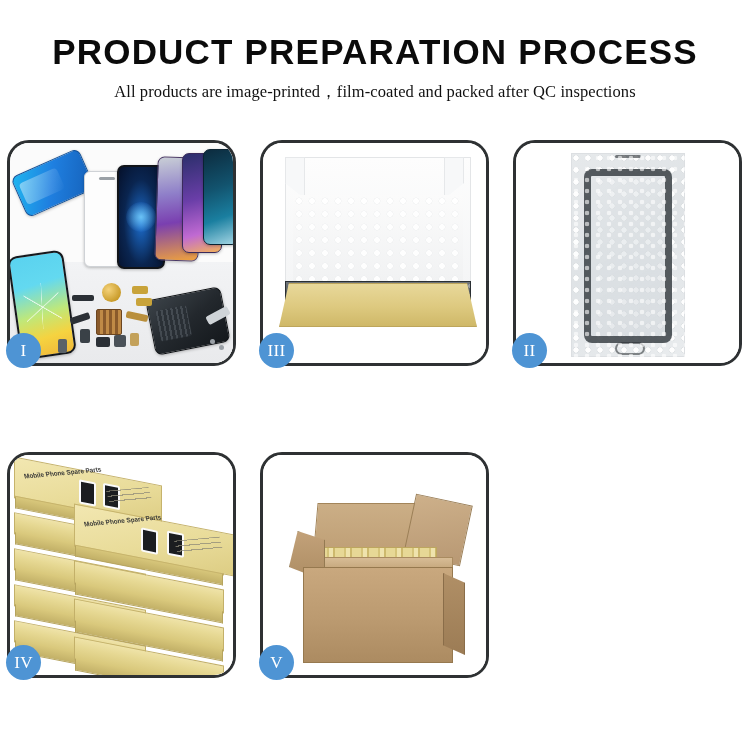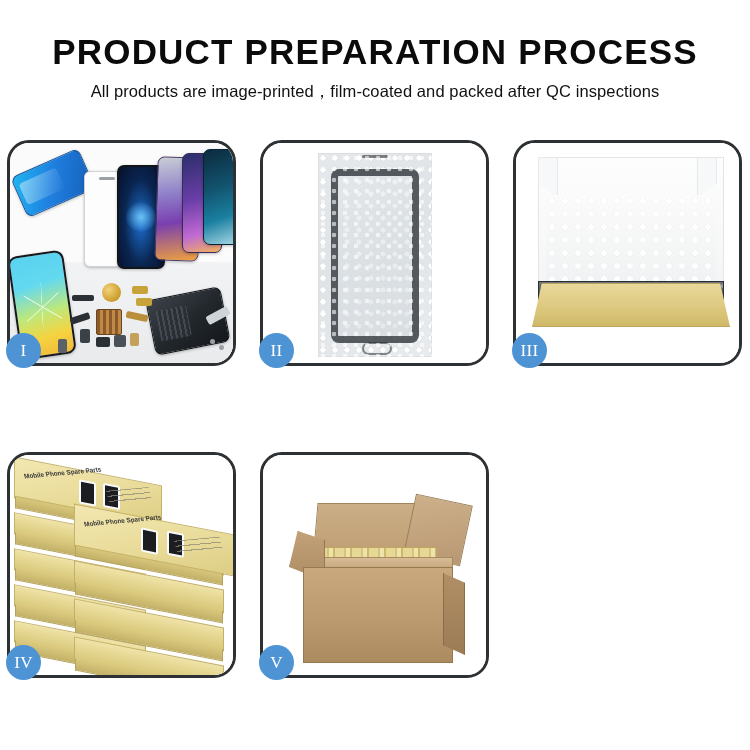"All products are" .subtitle { font-family: Liberation Sans, sans-serif -> Liberation Serif, serif }
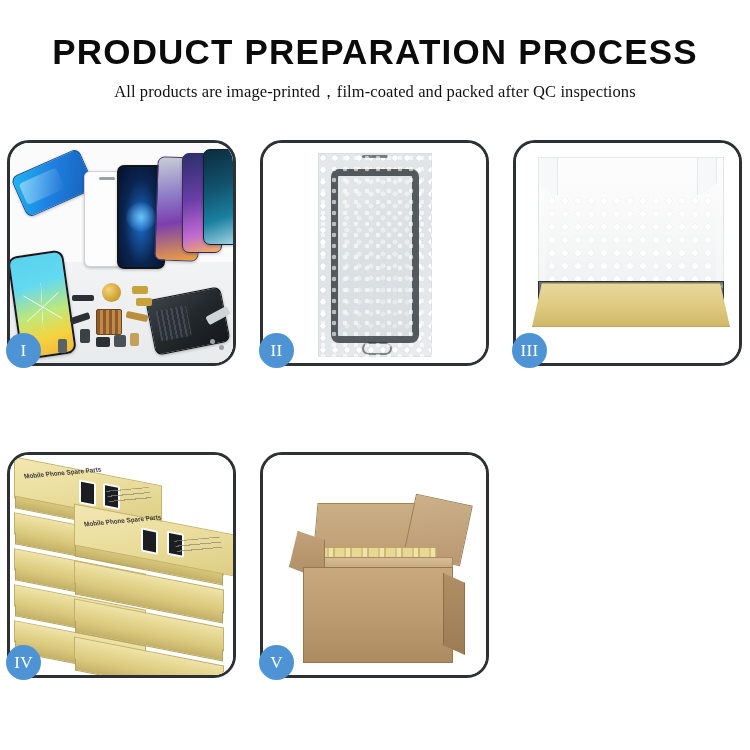"II" div.panel { order: before "III" -> after "III" }
